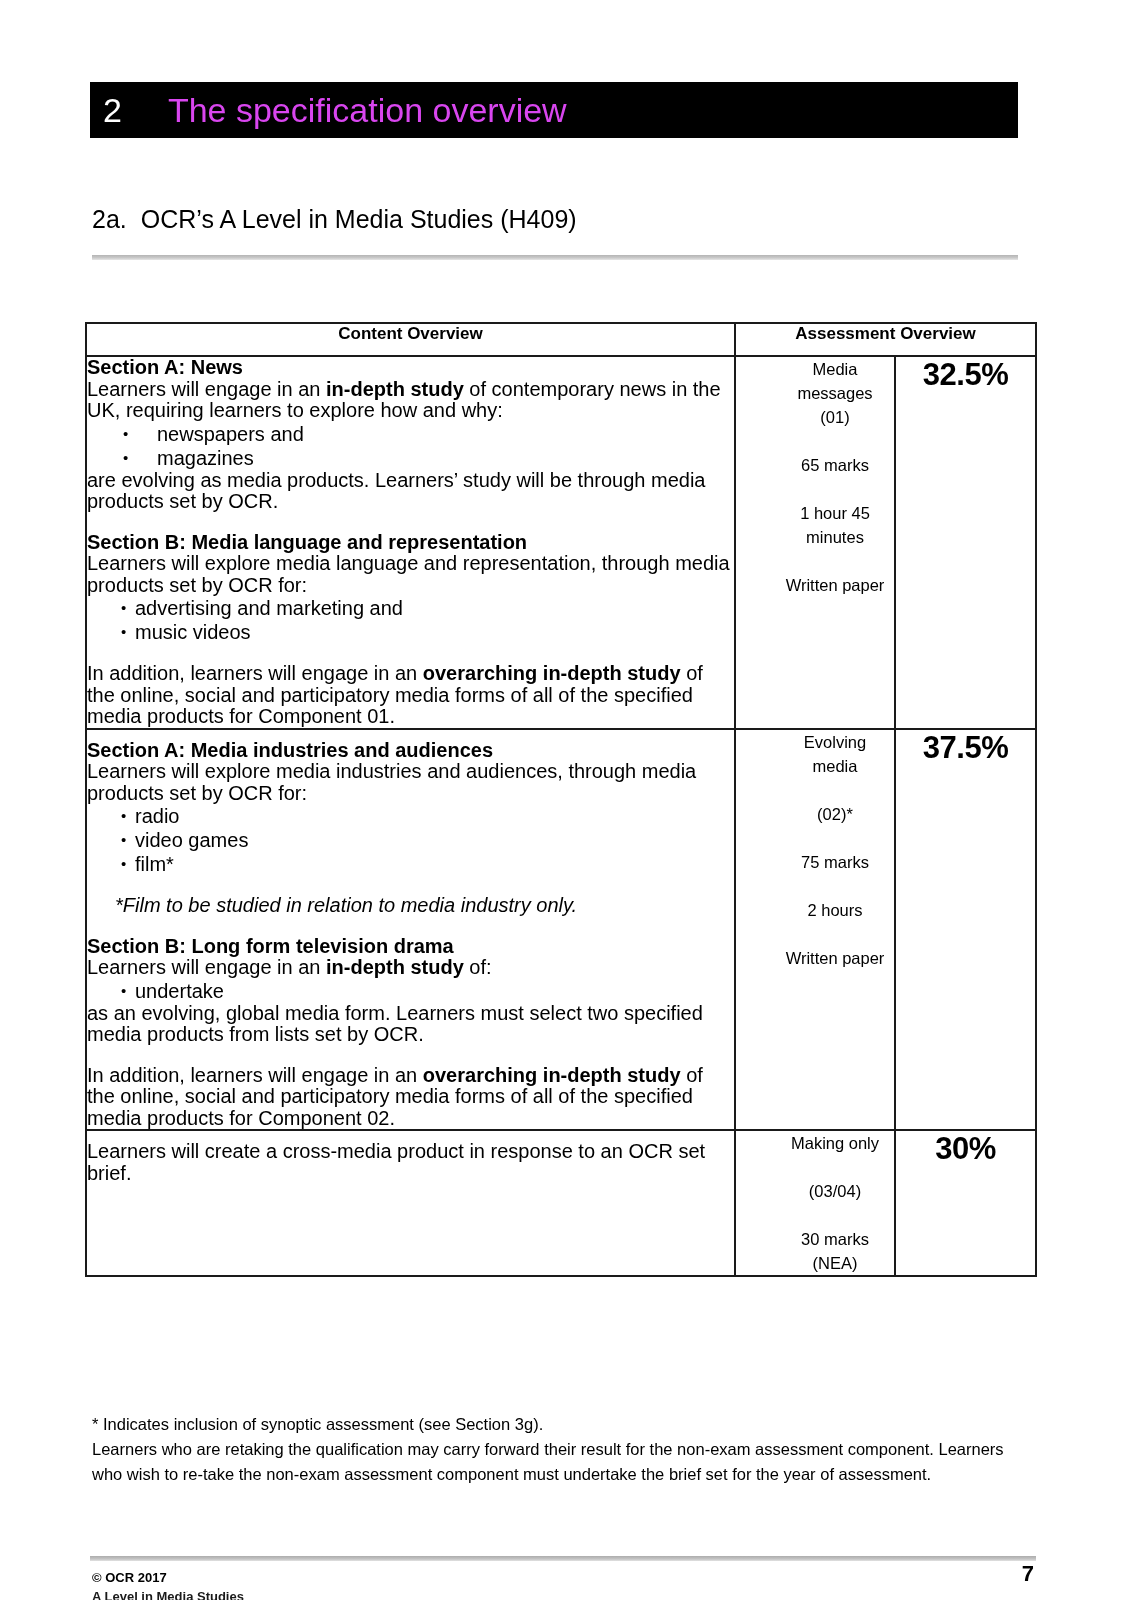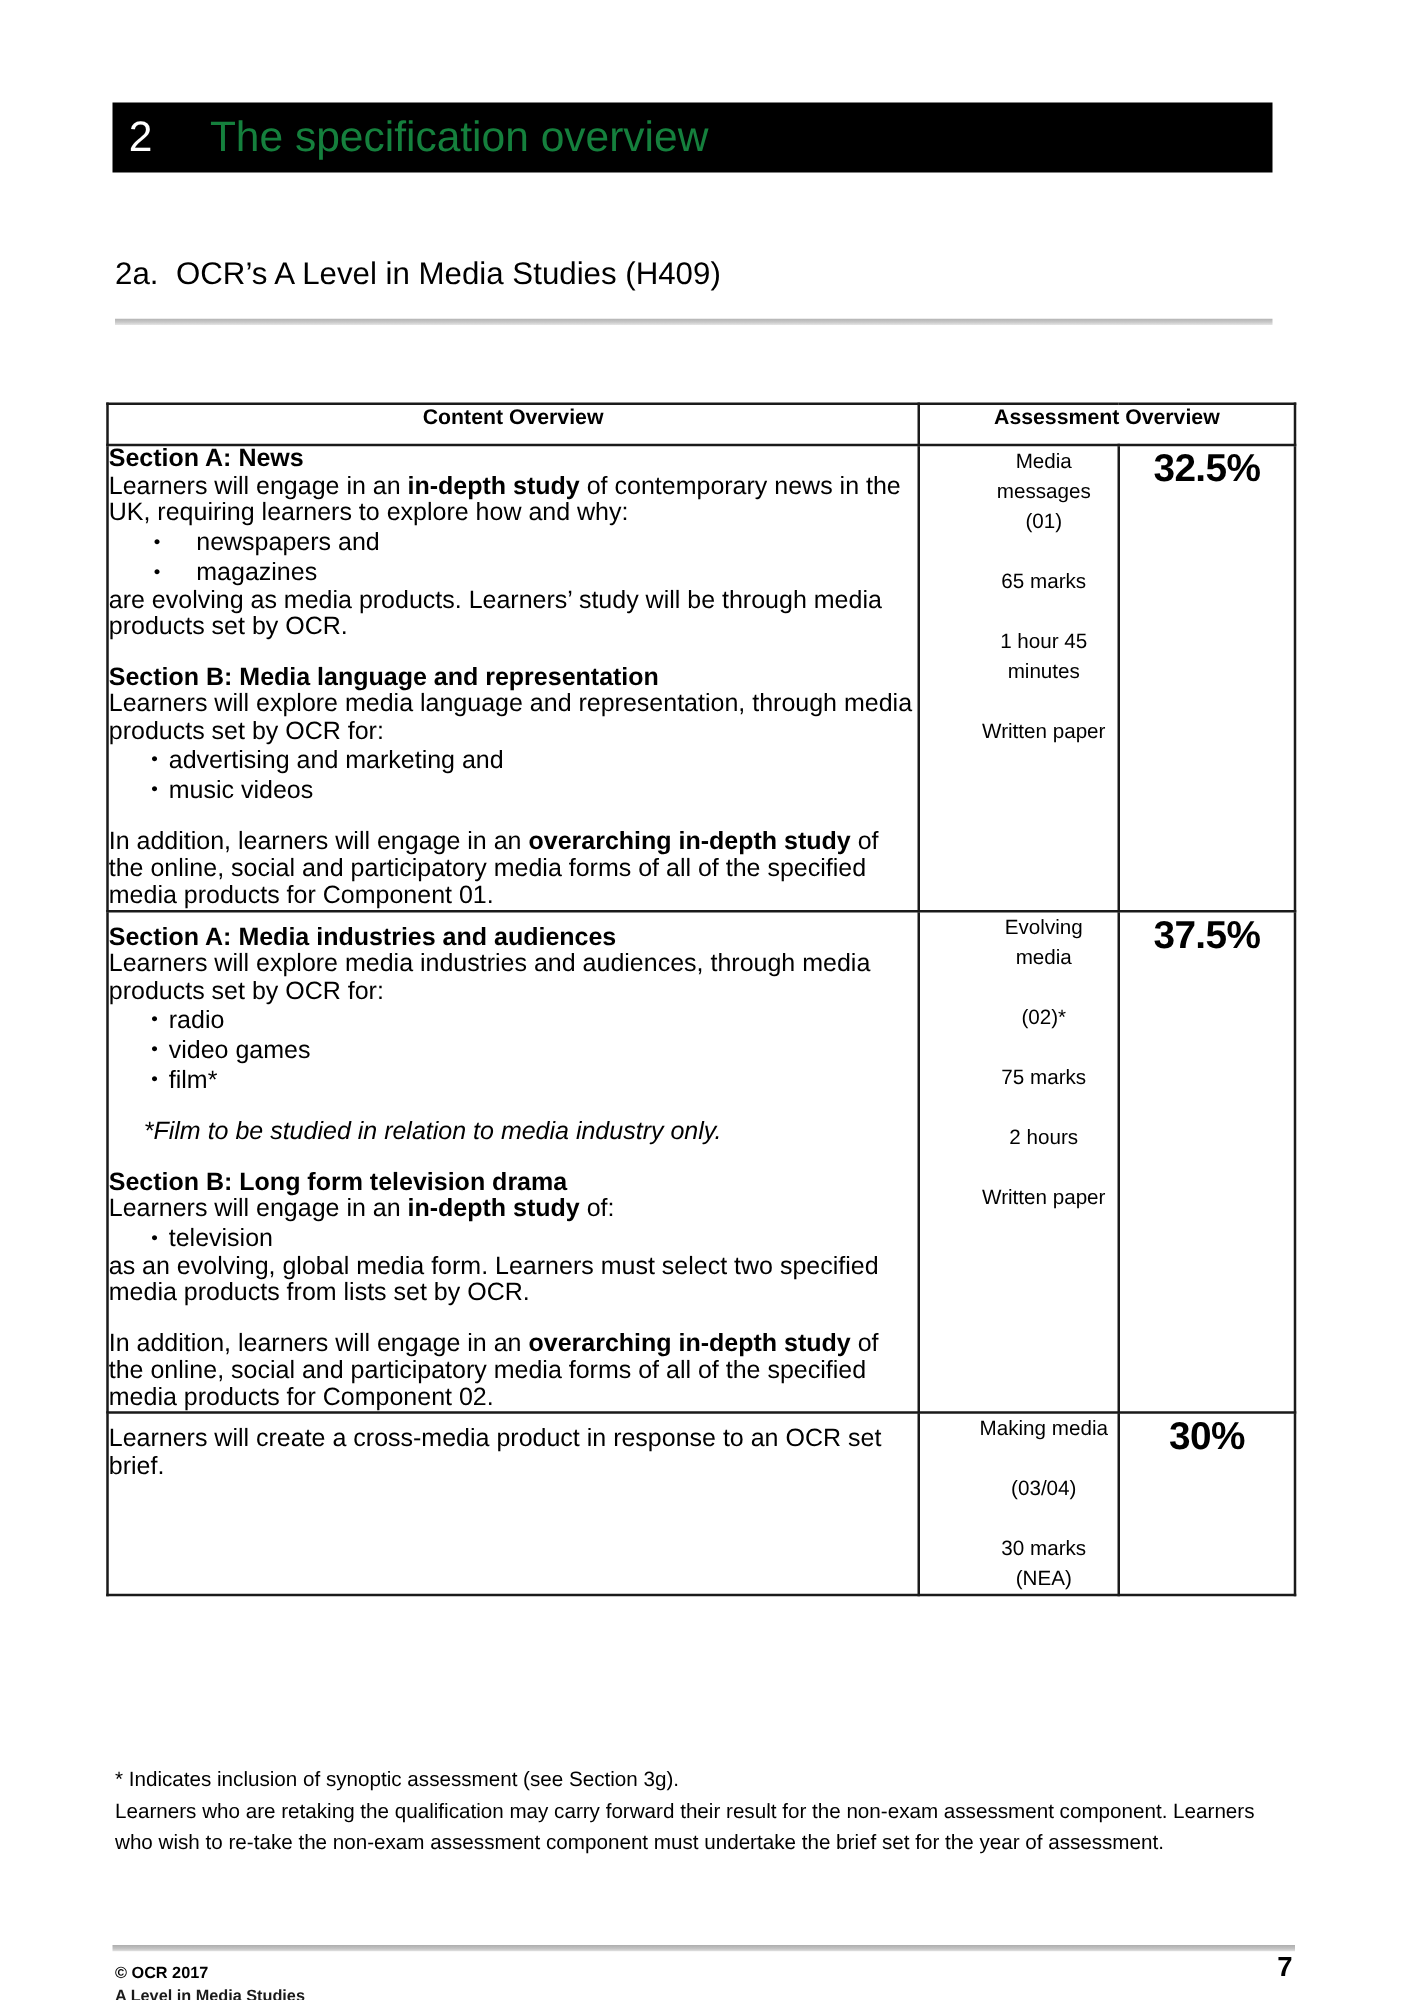"The specification overview" .chapter-title { color: #15803d -> #d946ef }
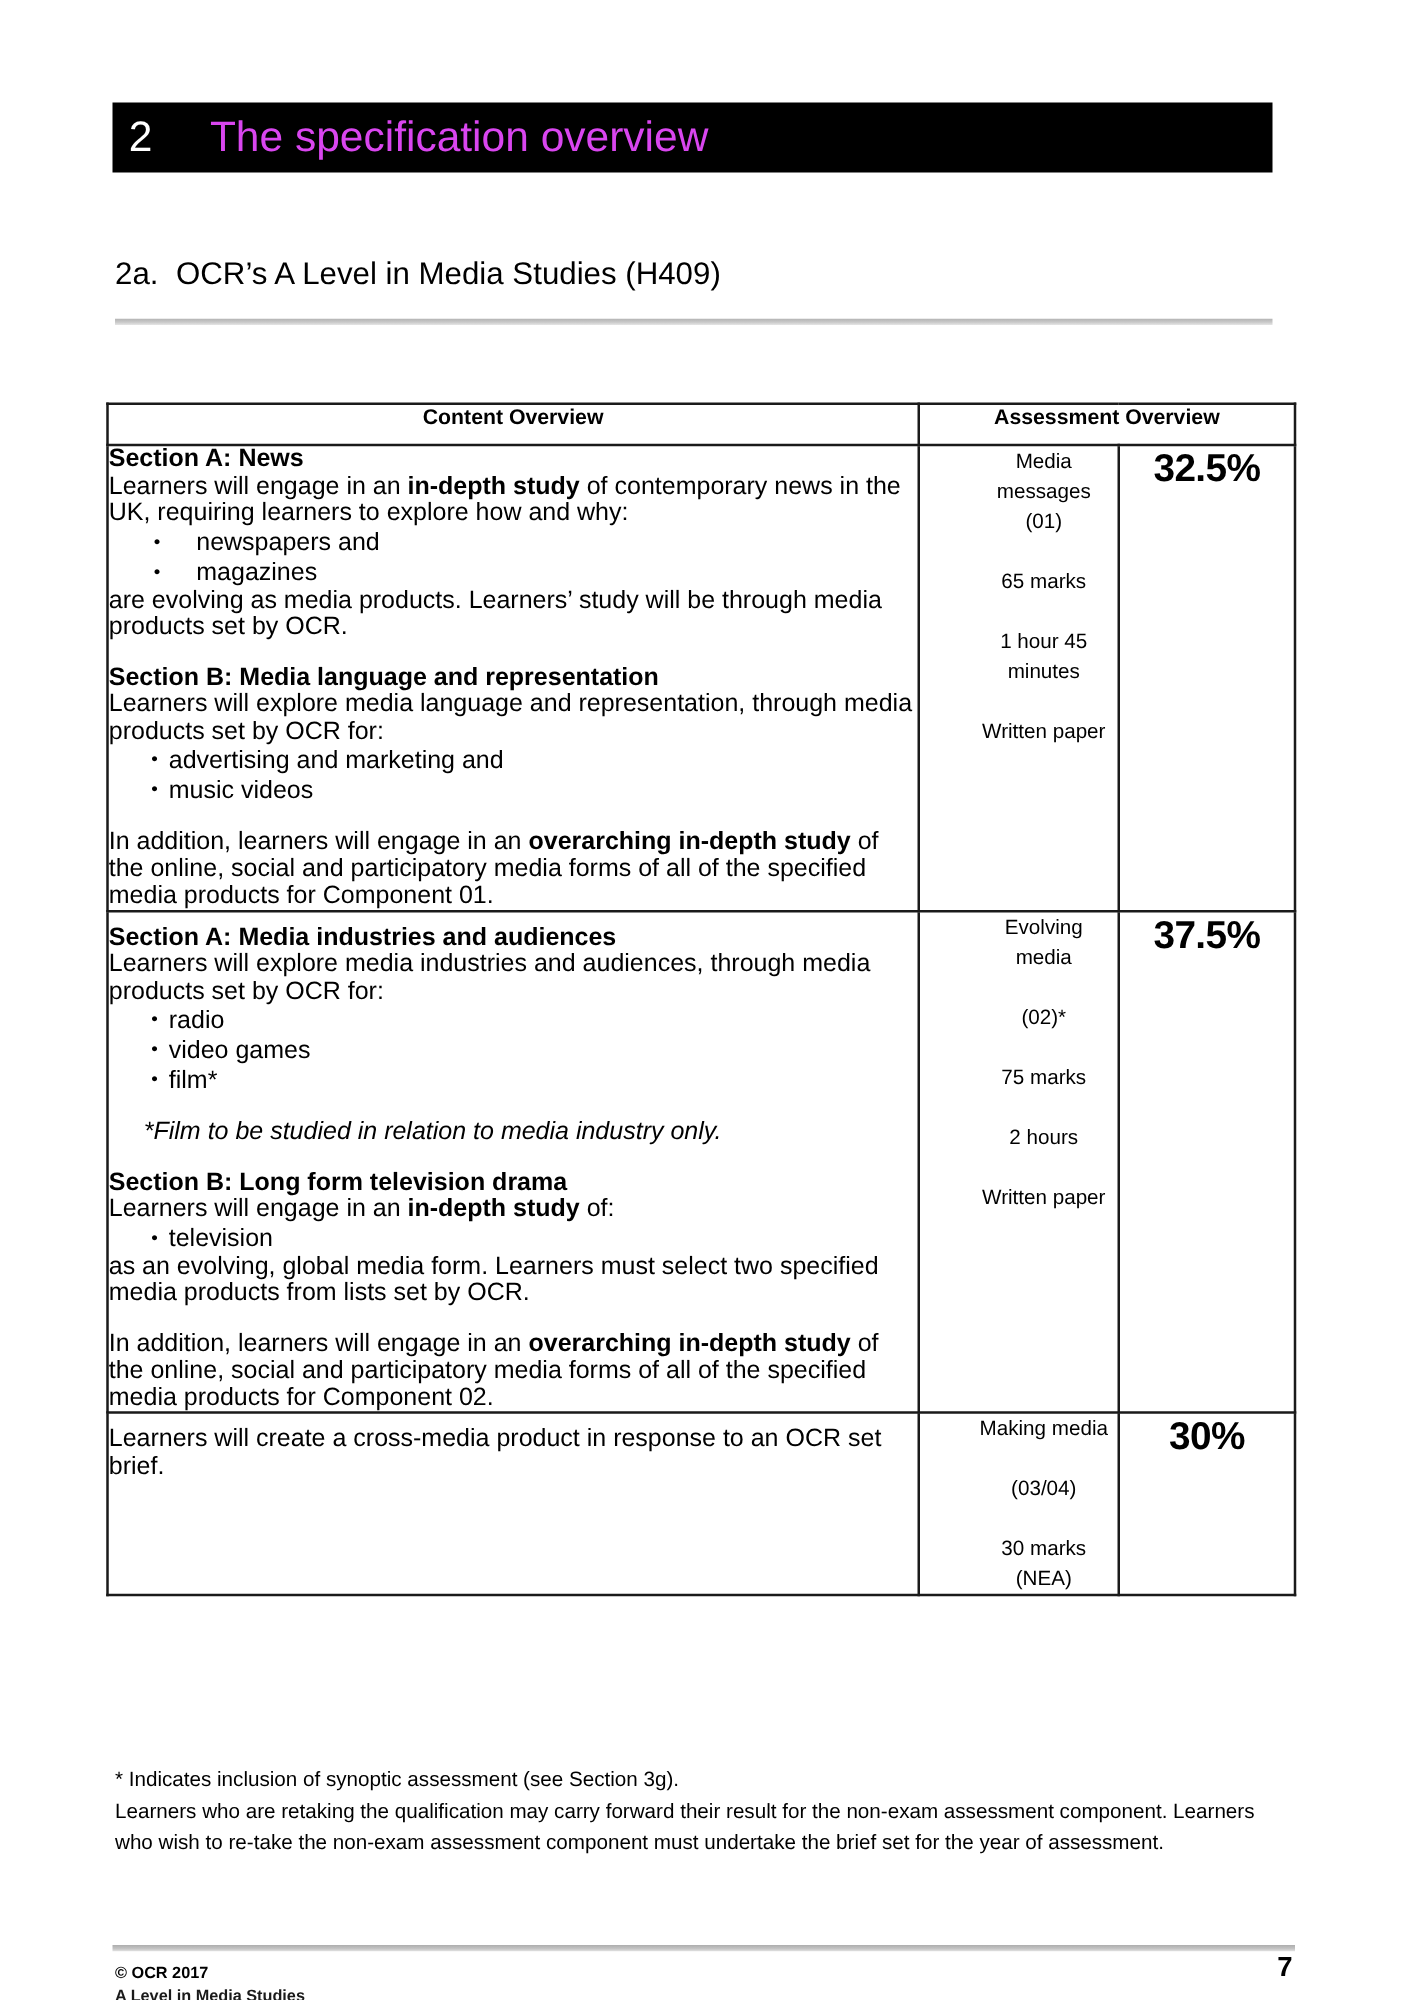"television" li { text: television -> undertake }
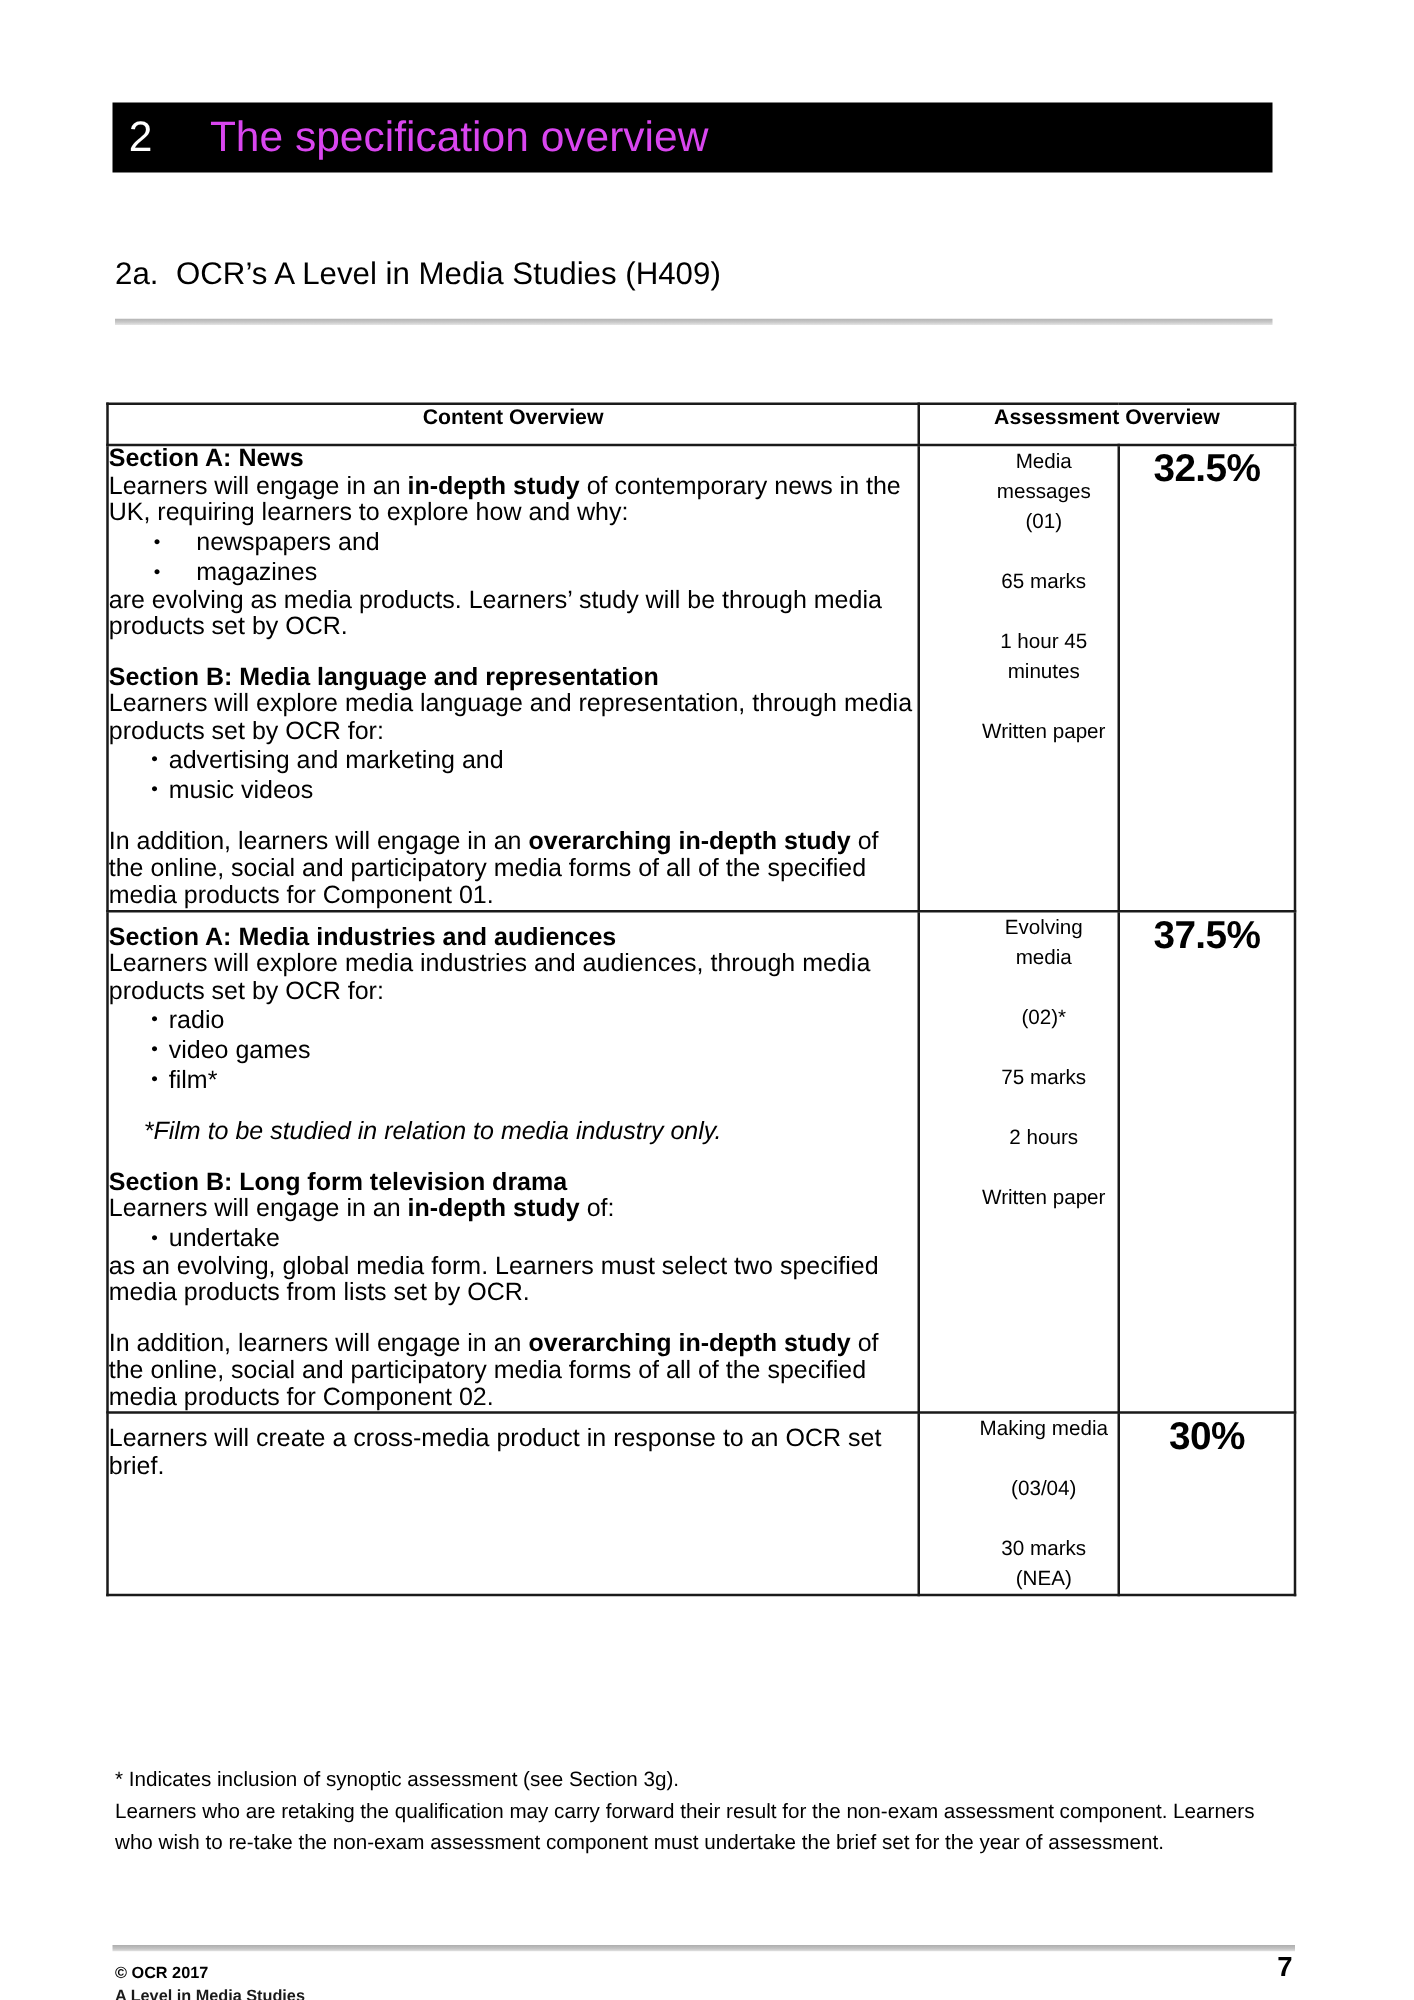"Making media" p.blk { text: media -> only }
